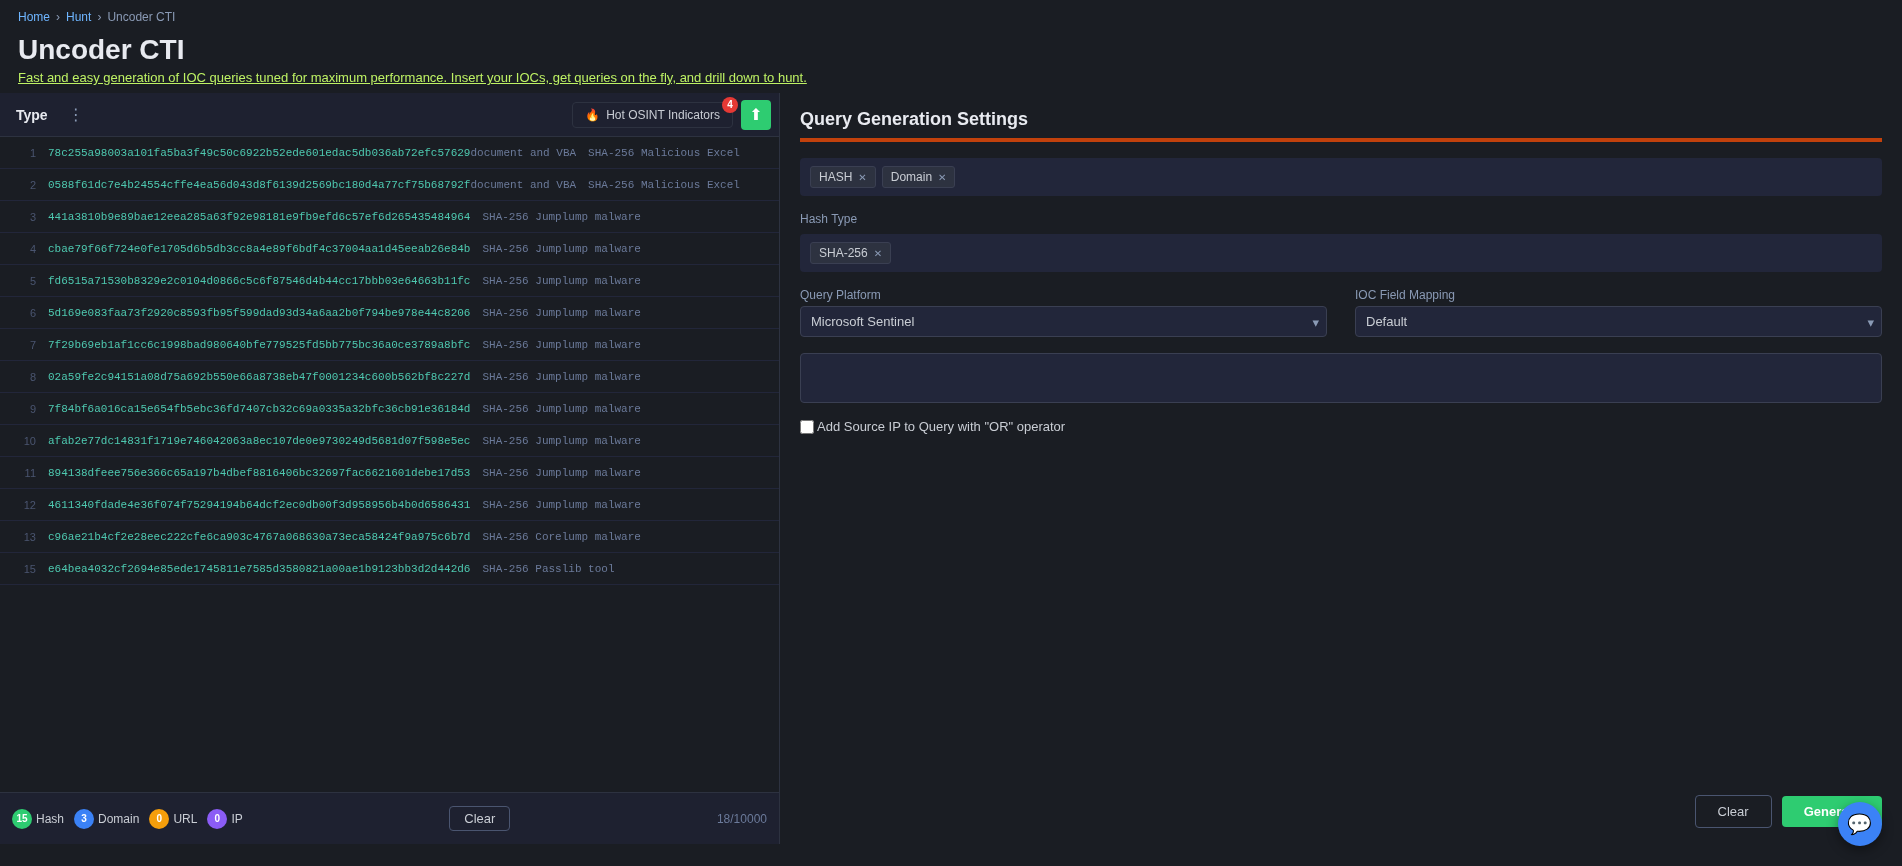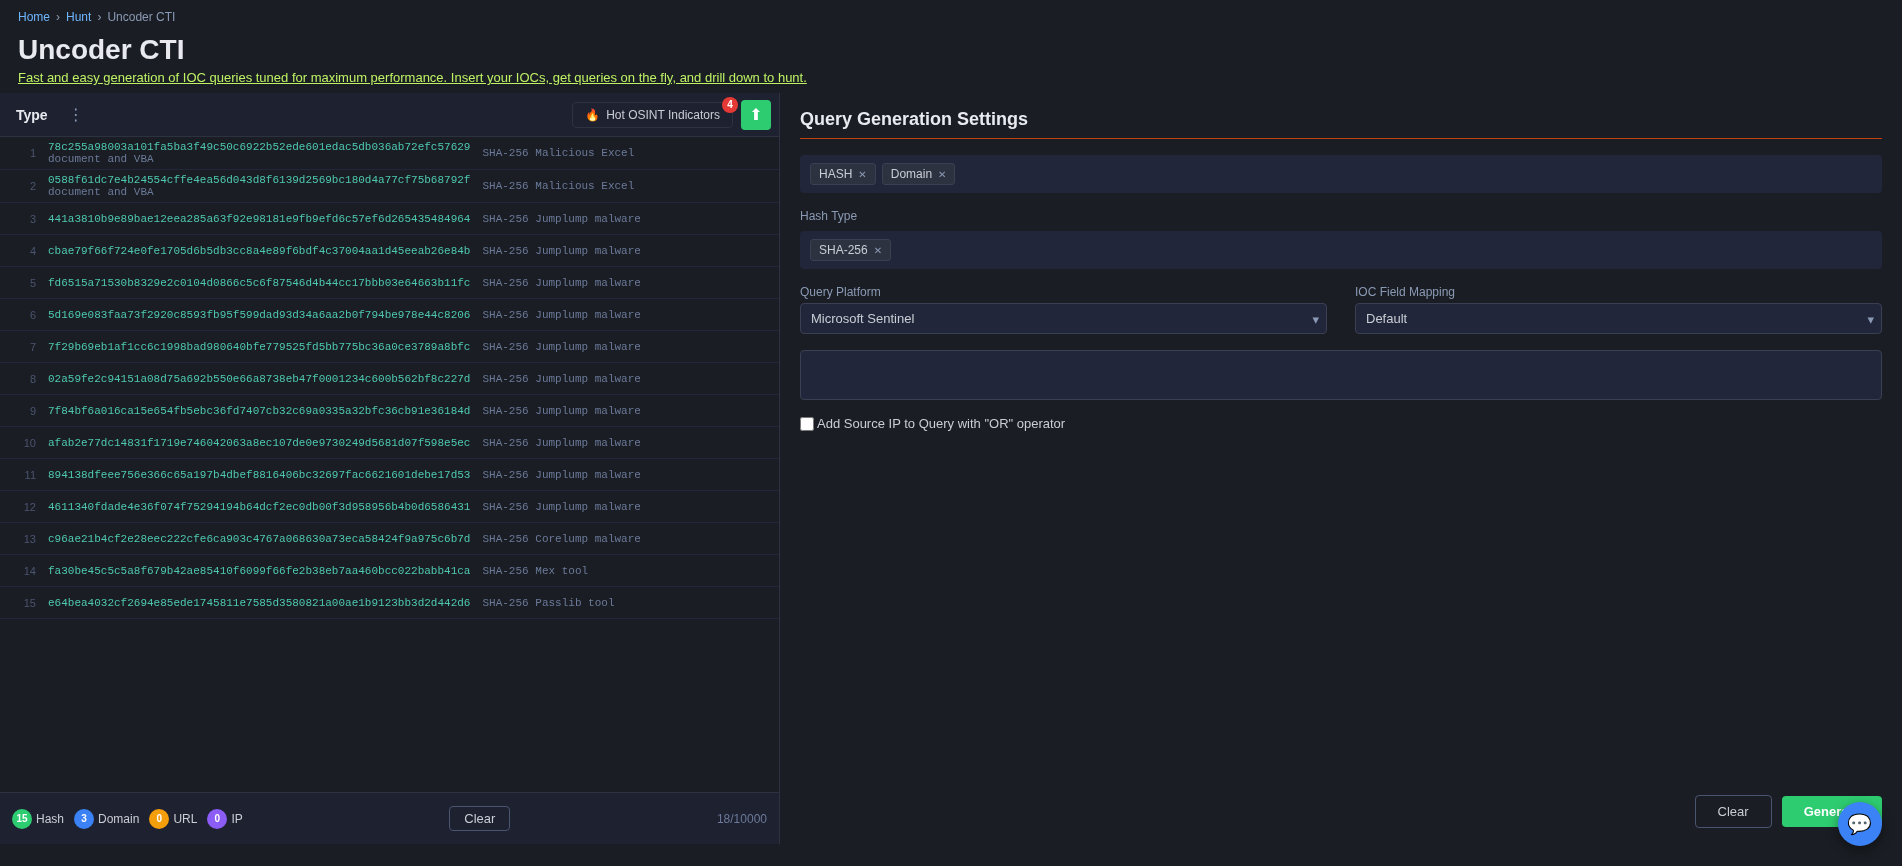"Query Generation Settings" .settings-title { border-bottom: 1px solid #c2410c -> 4px solid #c2410c }
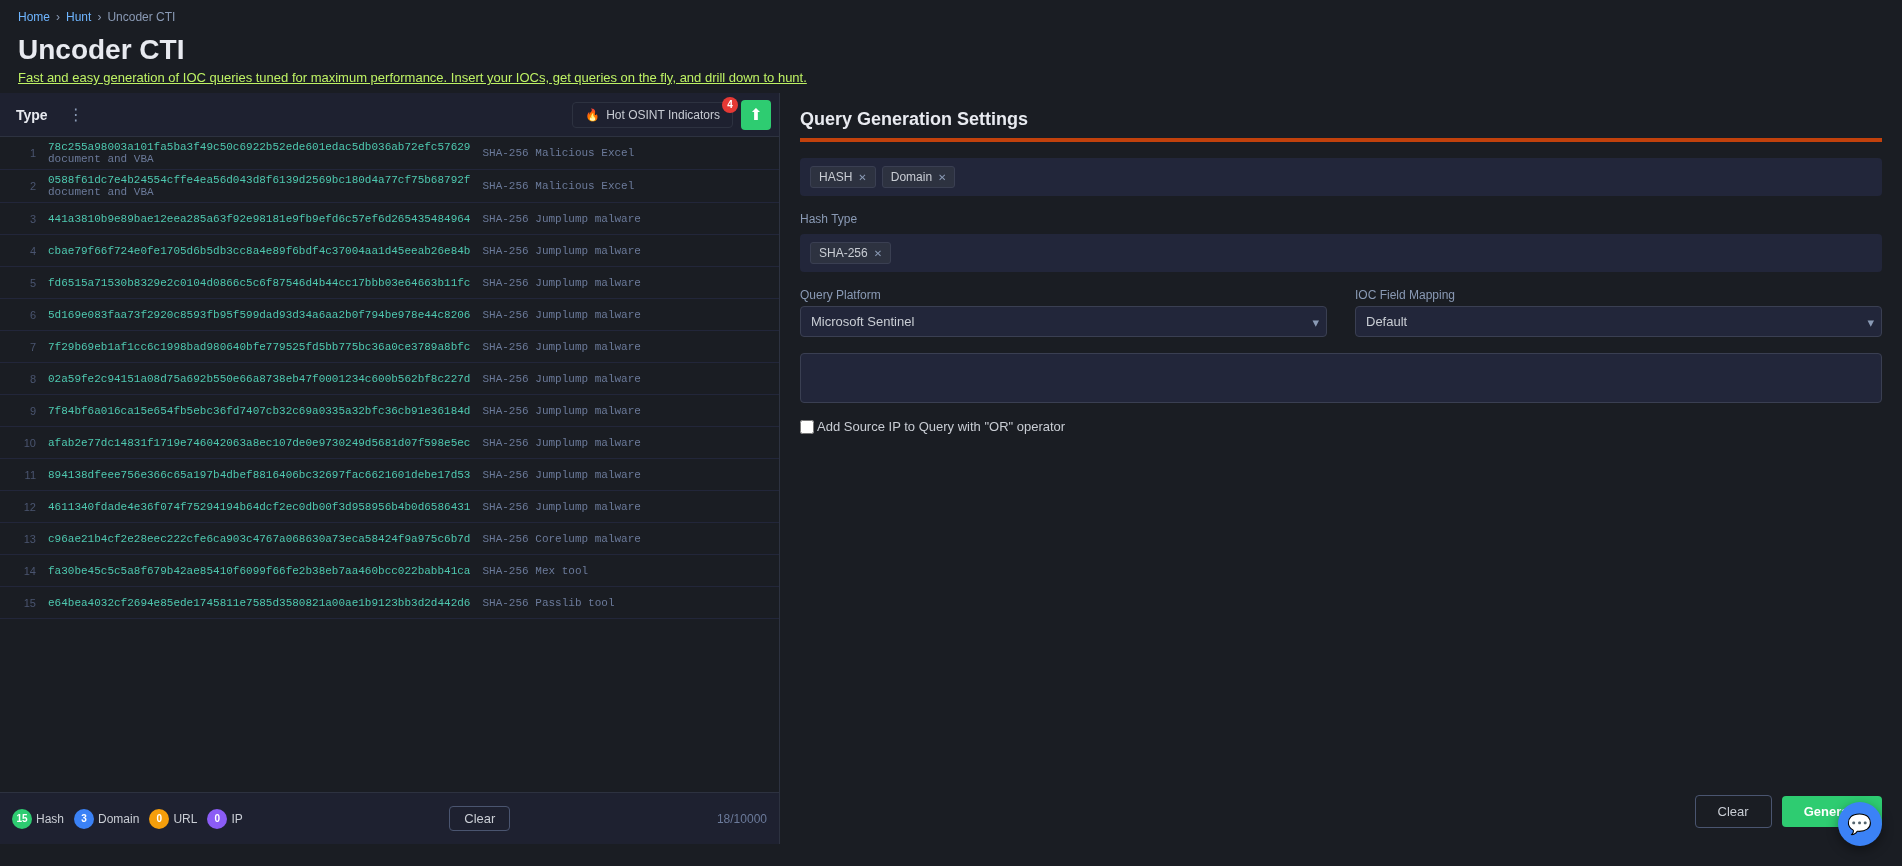"78c255a98003a101fa5ba3f49c50c6922b52ede6" .two-line-ioc { flex-direction: column -> row }
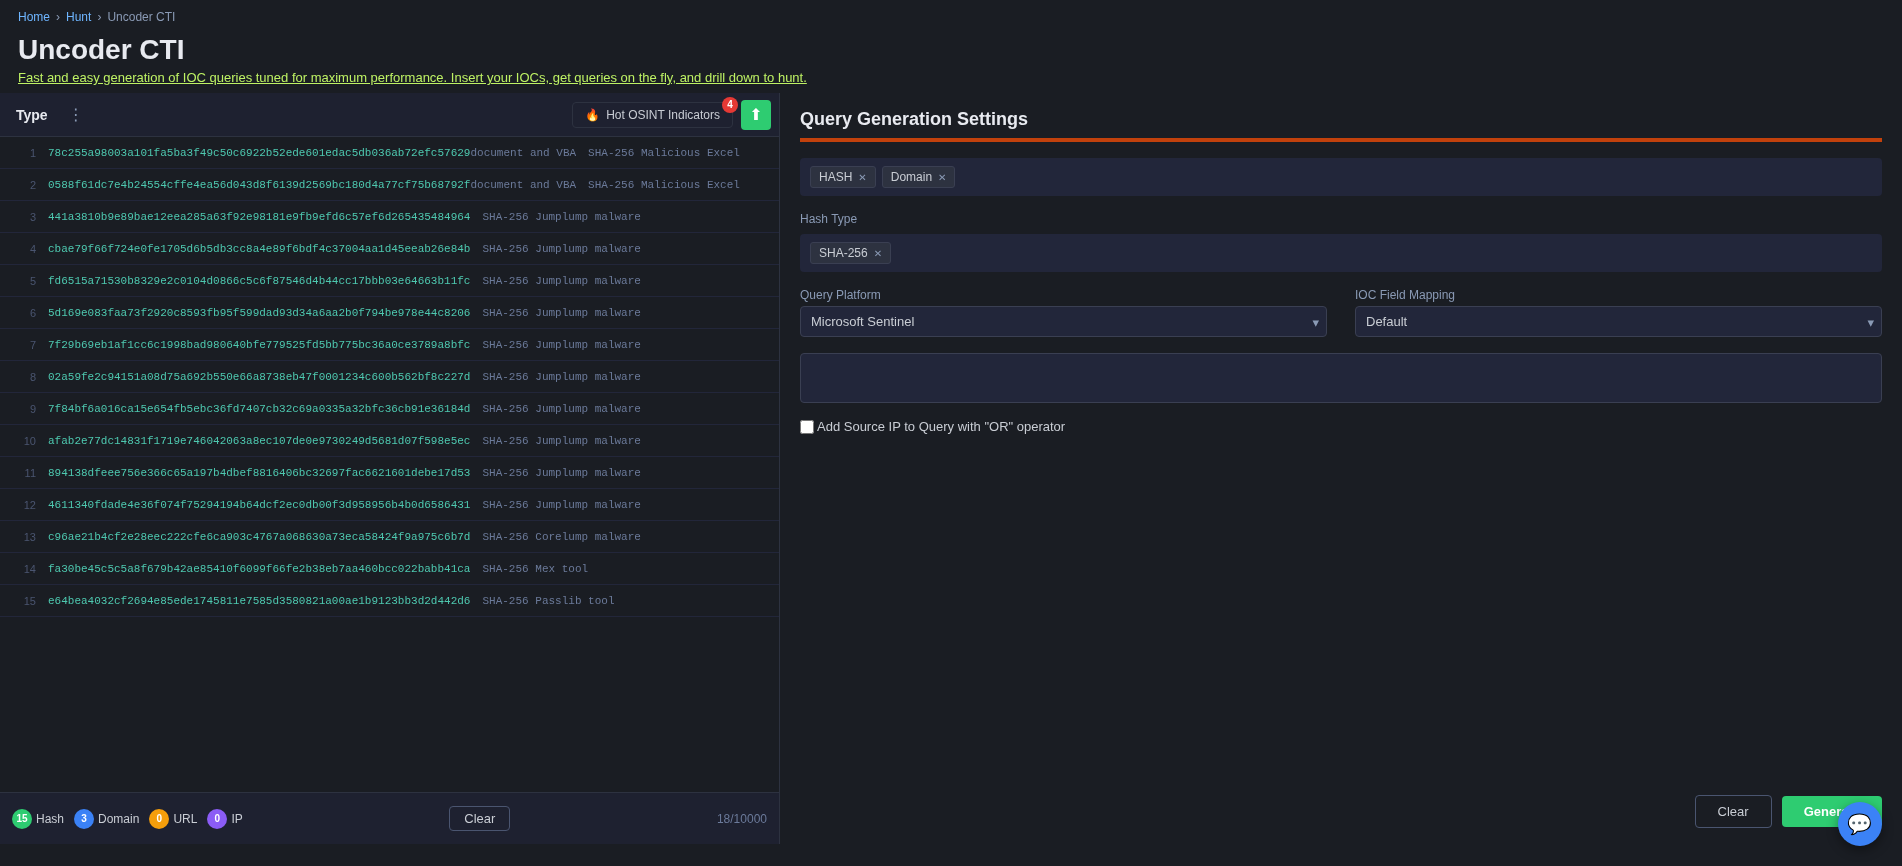"14" div.ioc-row { html: <div> <span>14</span> <div> <span>fa30be45c5c5a8f679b42ae85410f6099f66fe2b38eb7aa460bcc022babb41ca</span> </div> <span>SHA-256 Mex tool</span> </div> -> none }
